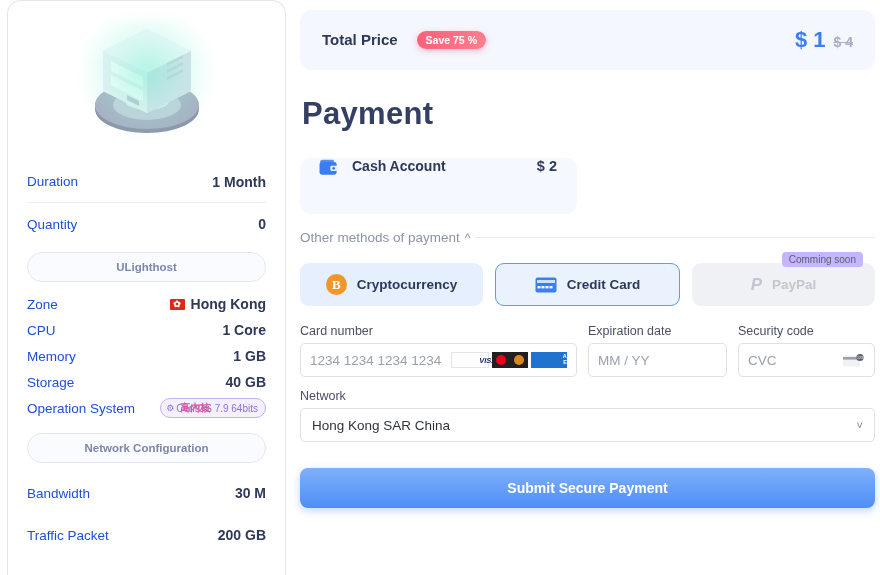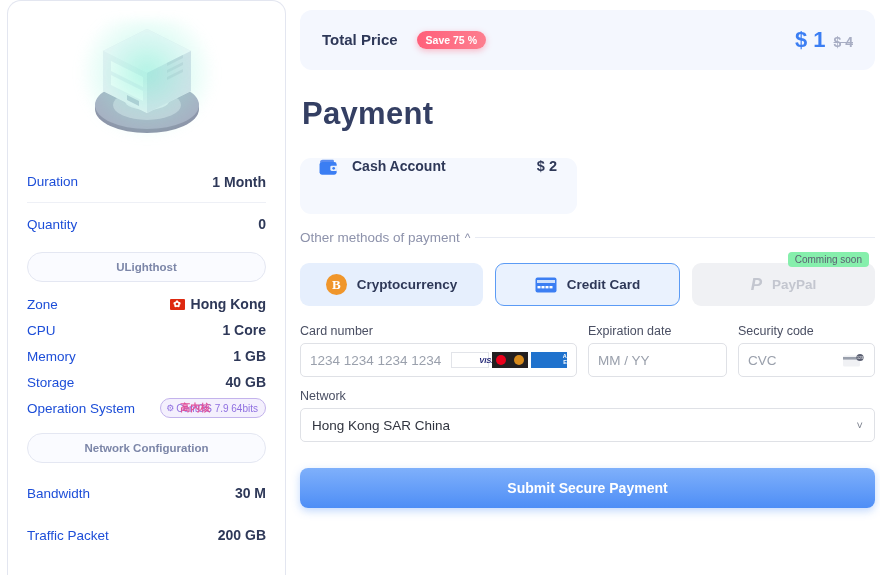"Comming soon" .soon-tip { background: #86efac -> #c4b5fd; right: 6px -> 12px }
